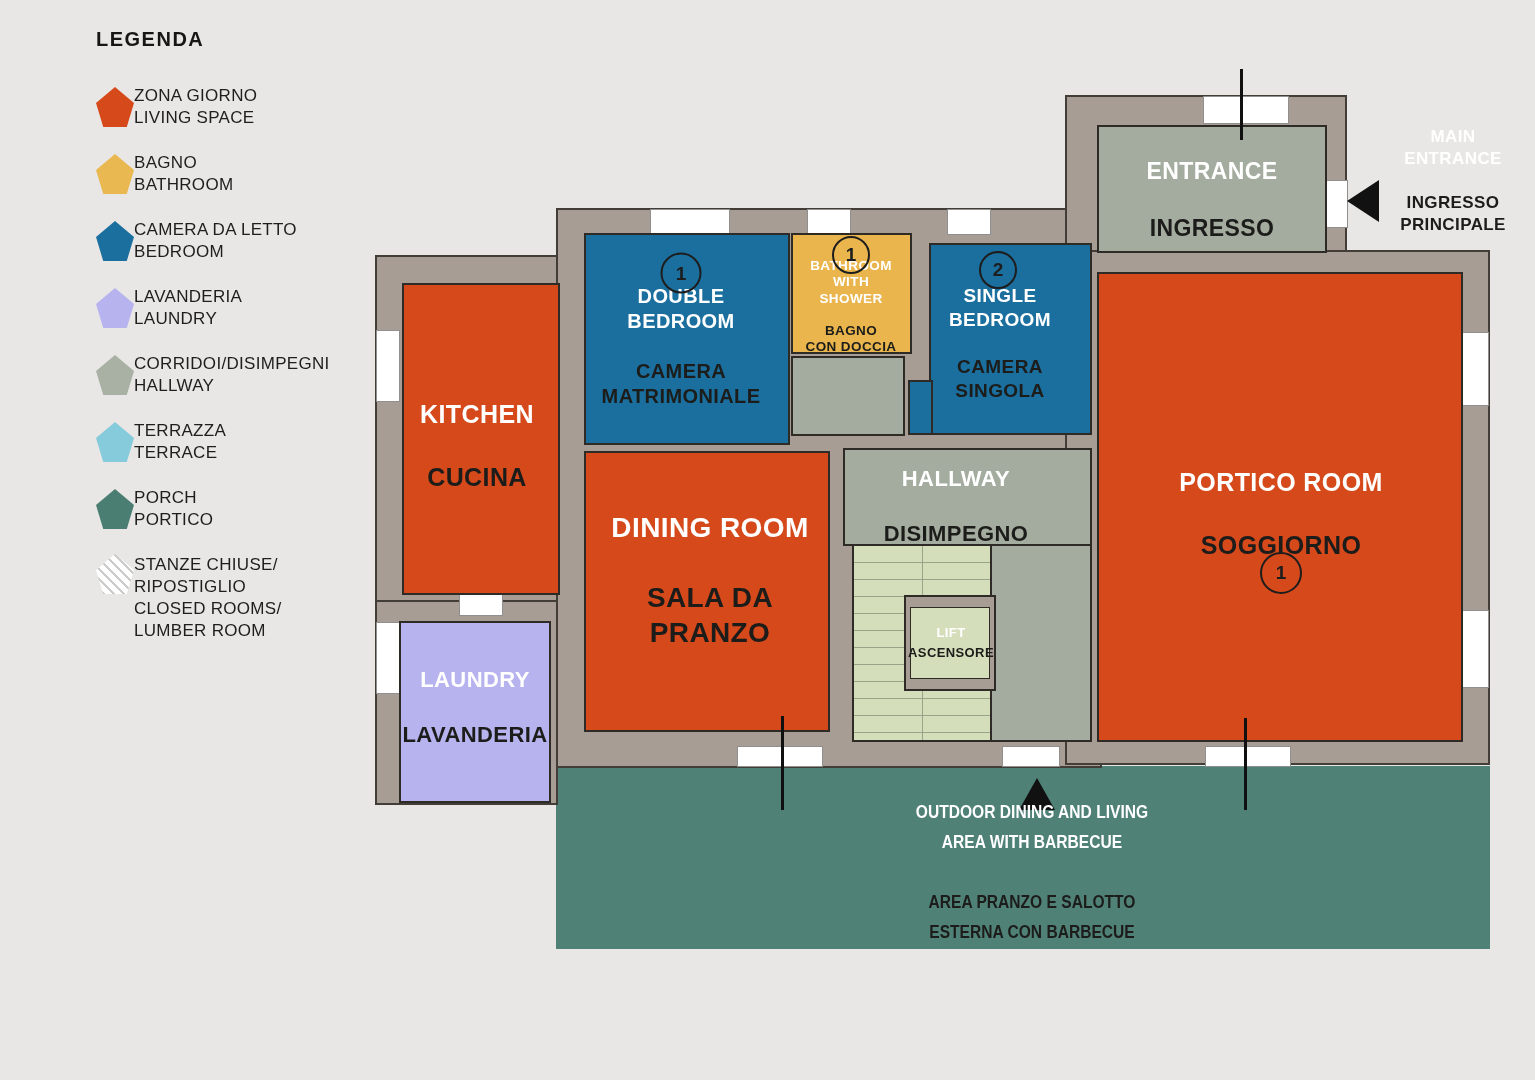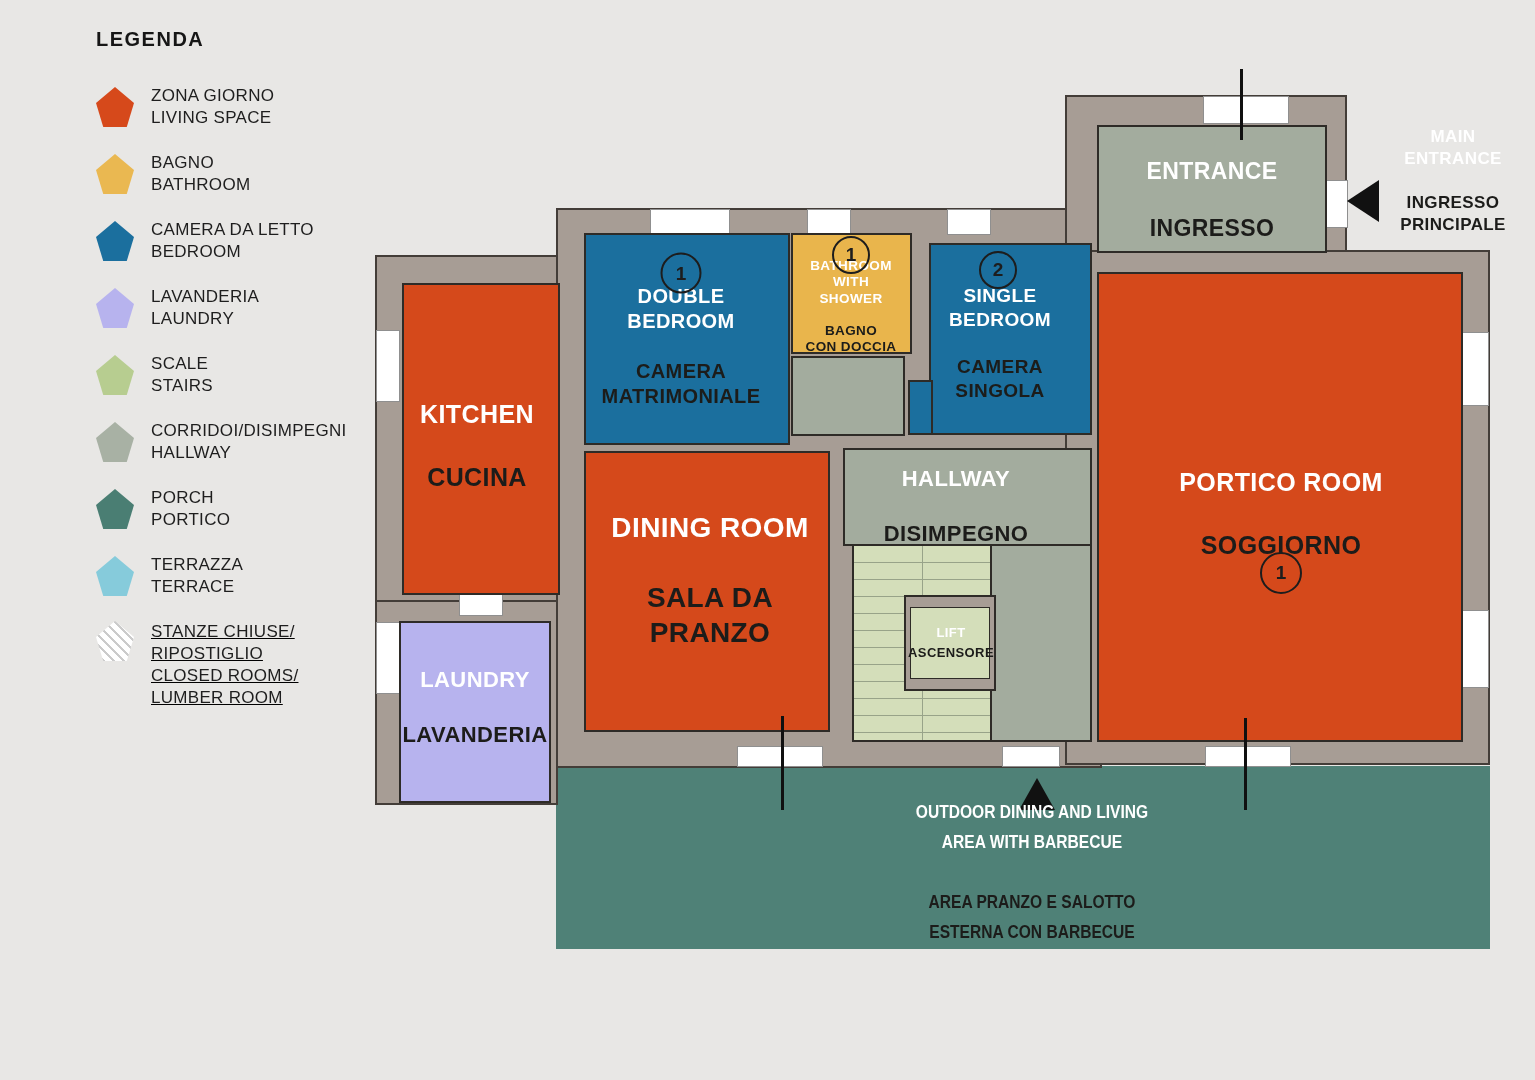"ZONA GIORNO" .leg-item { gap: 17px -> none }
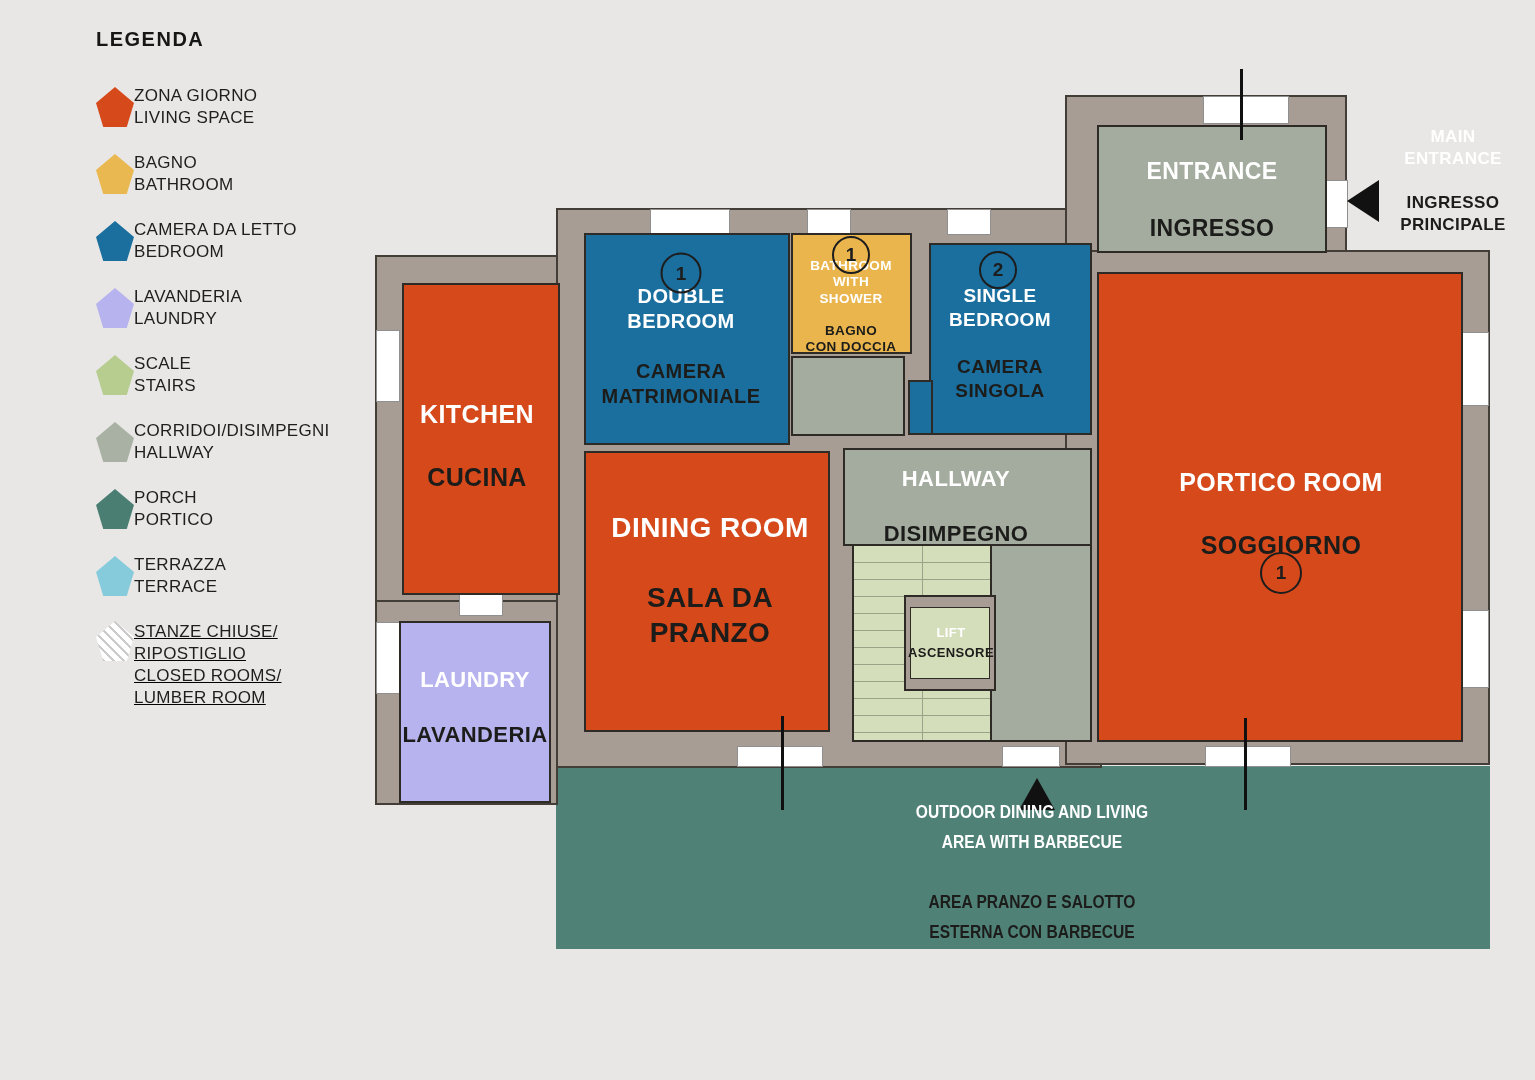"SCALE" div.leg-item { html: <div> <div></div> <div>SCALE STAIRS</div> </div> -> none }
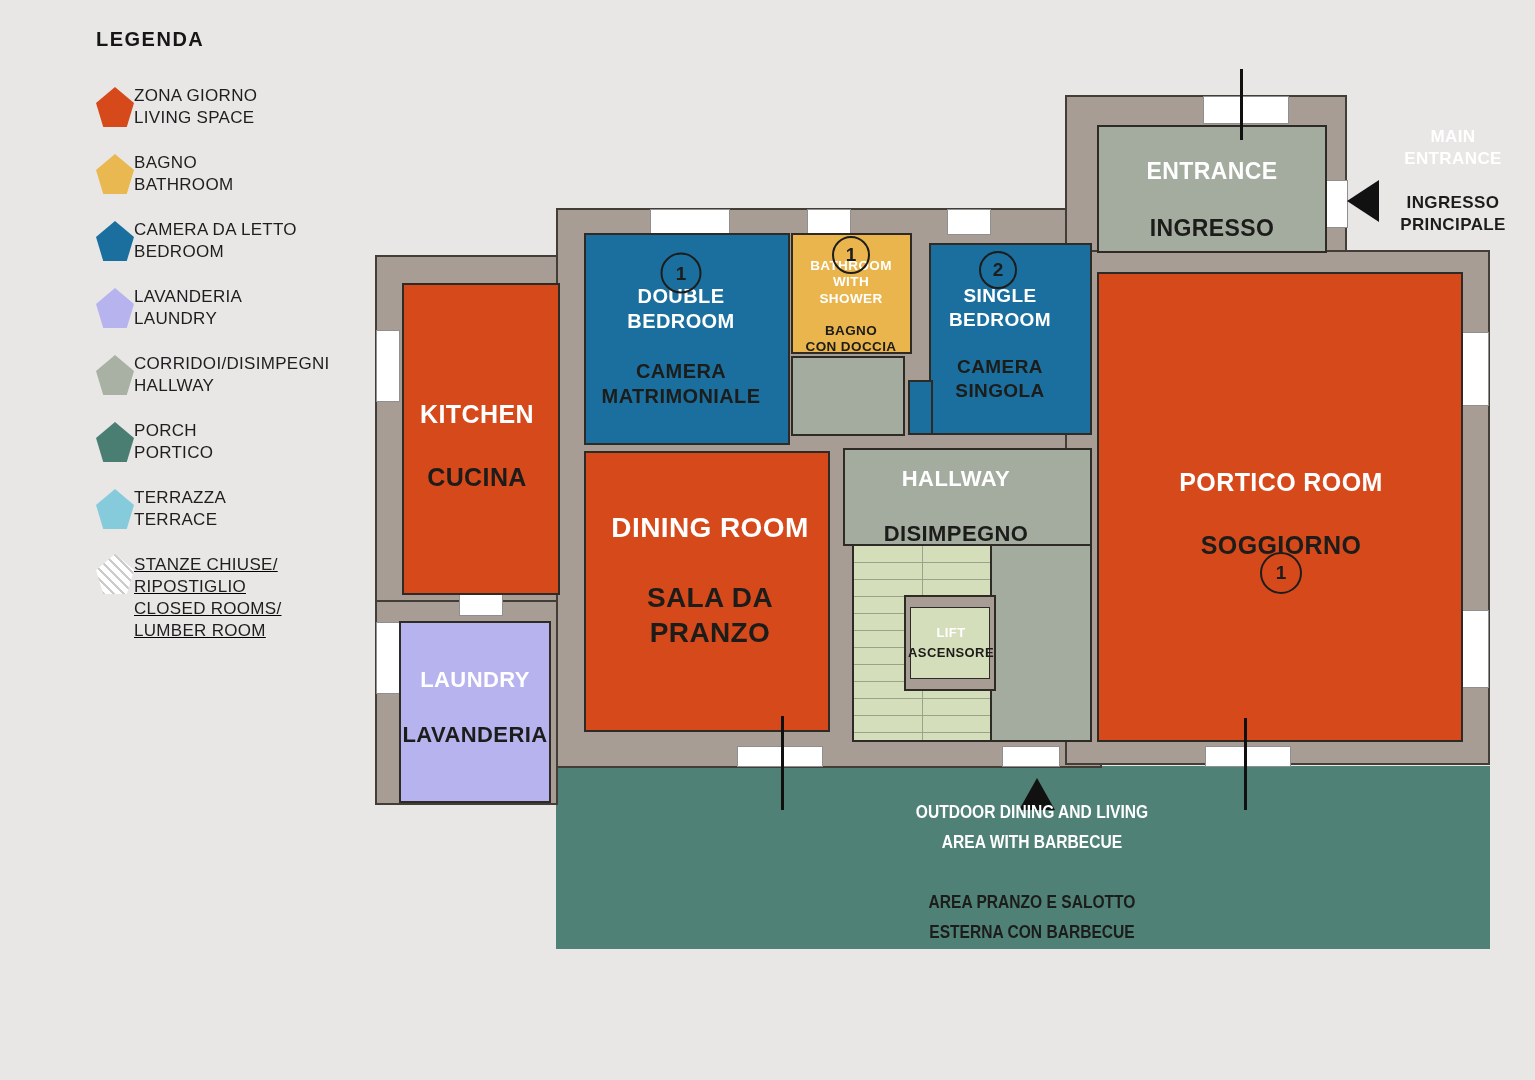"PORCH" div.leg-item { order: before "TERRAZZA" -> after "TERRAZZA" }
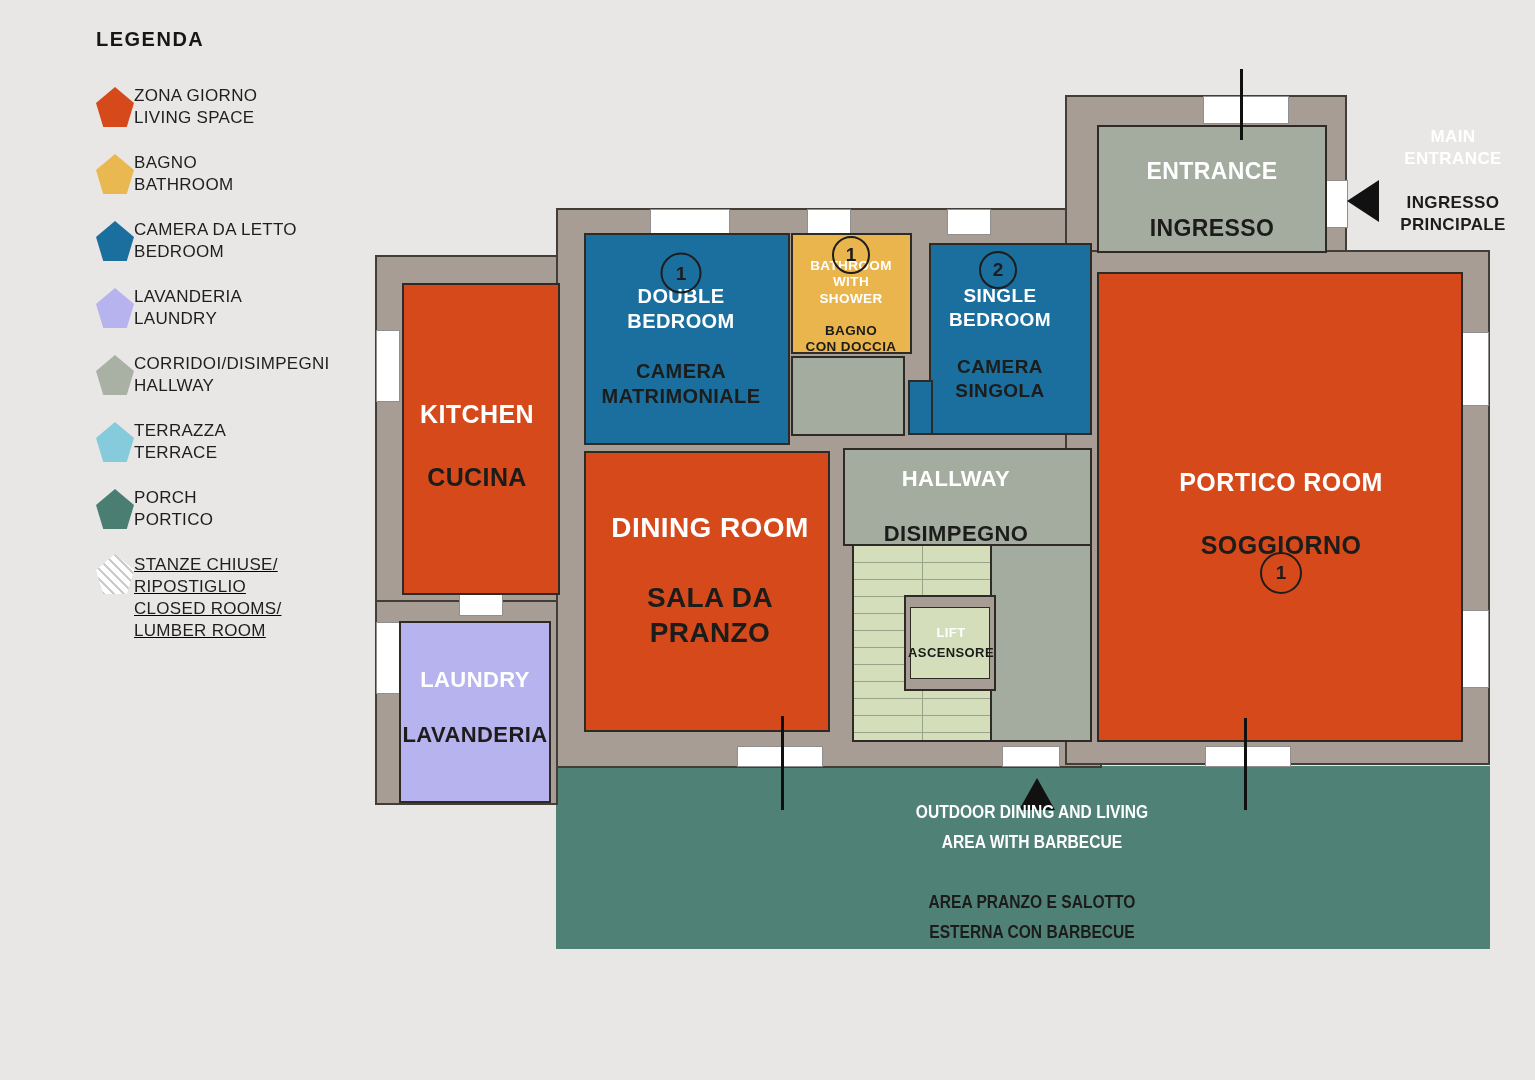"STANZE CHIUSE/" .leg-item.top { text-decoration: underline -> none }
